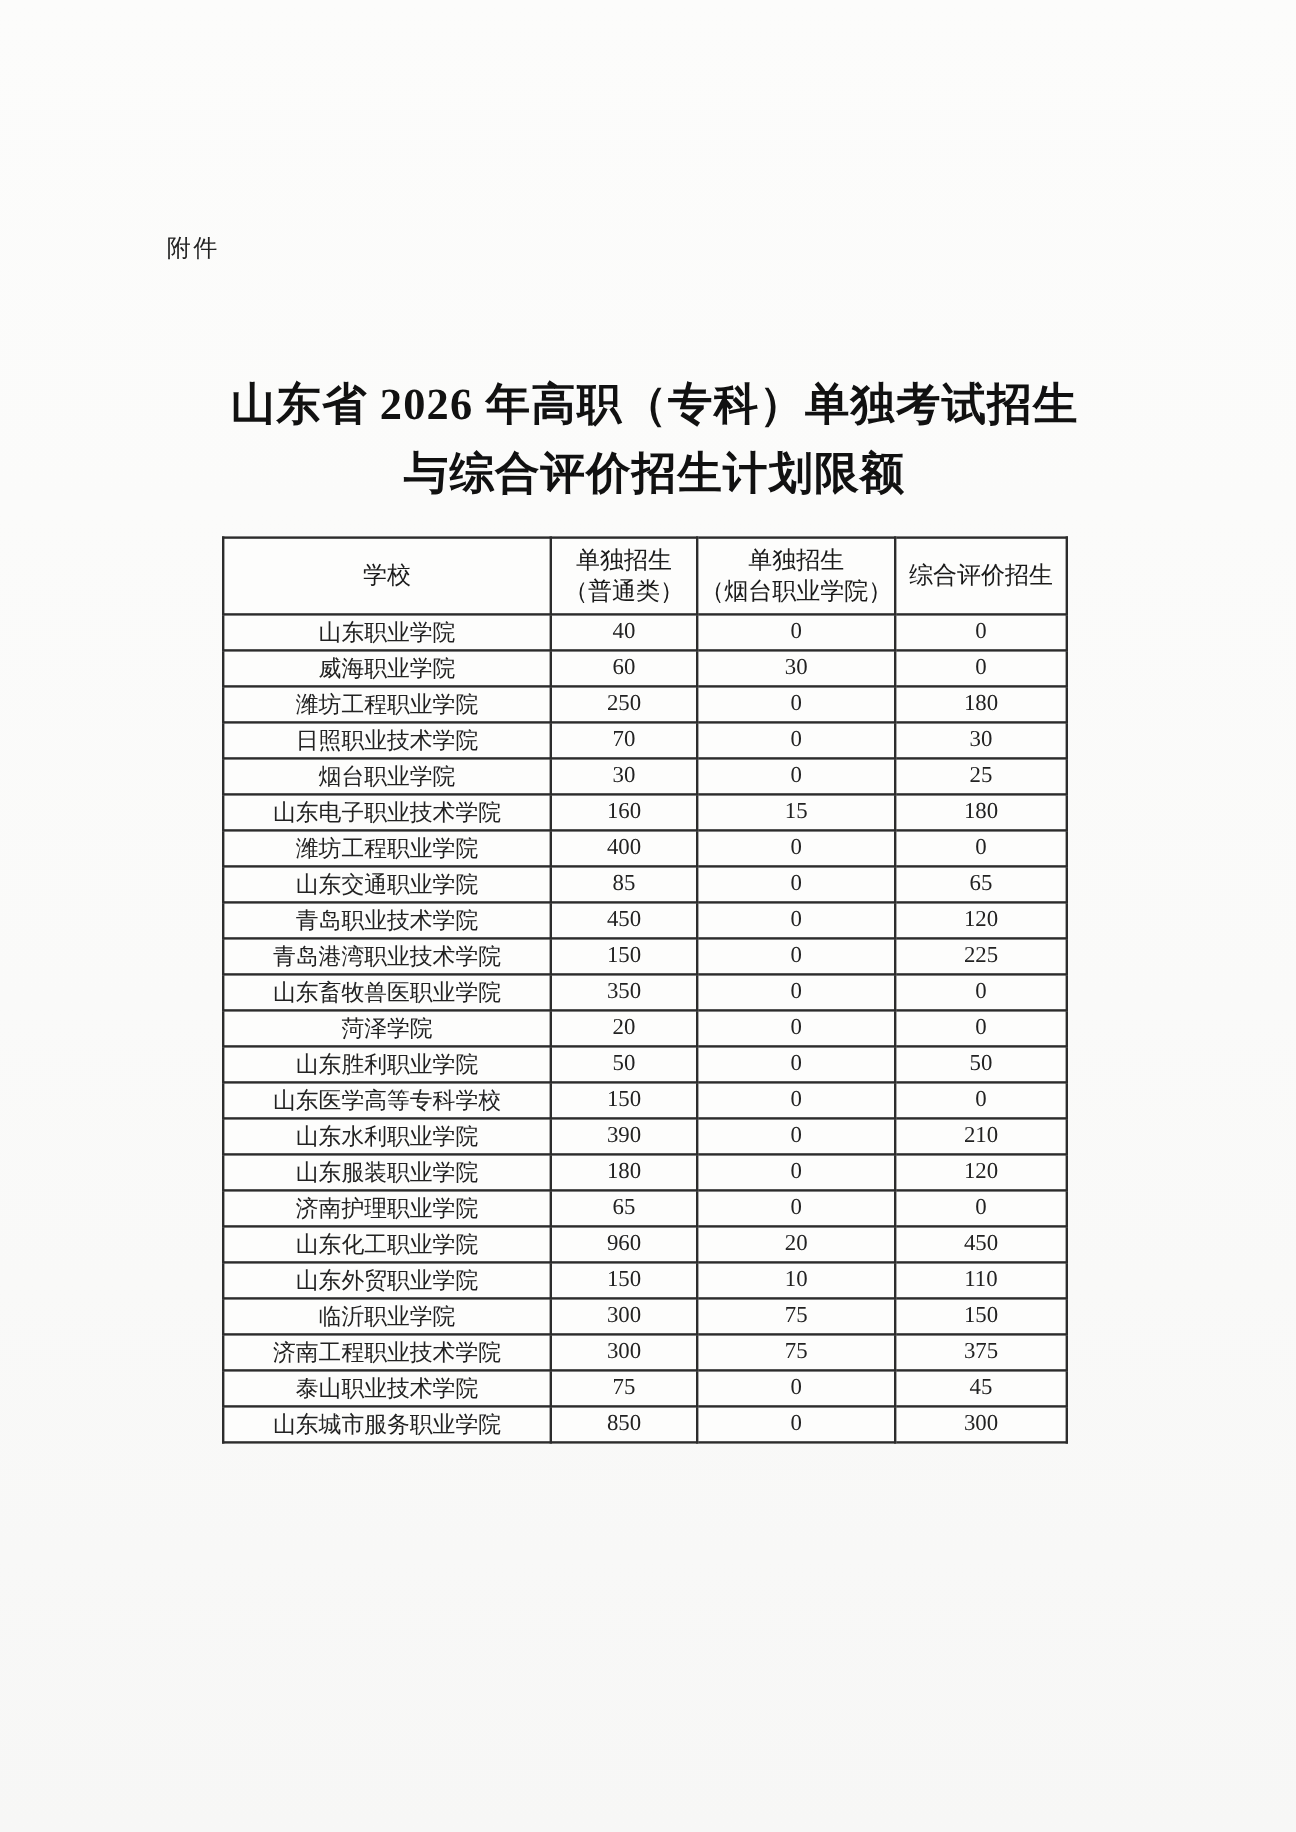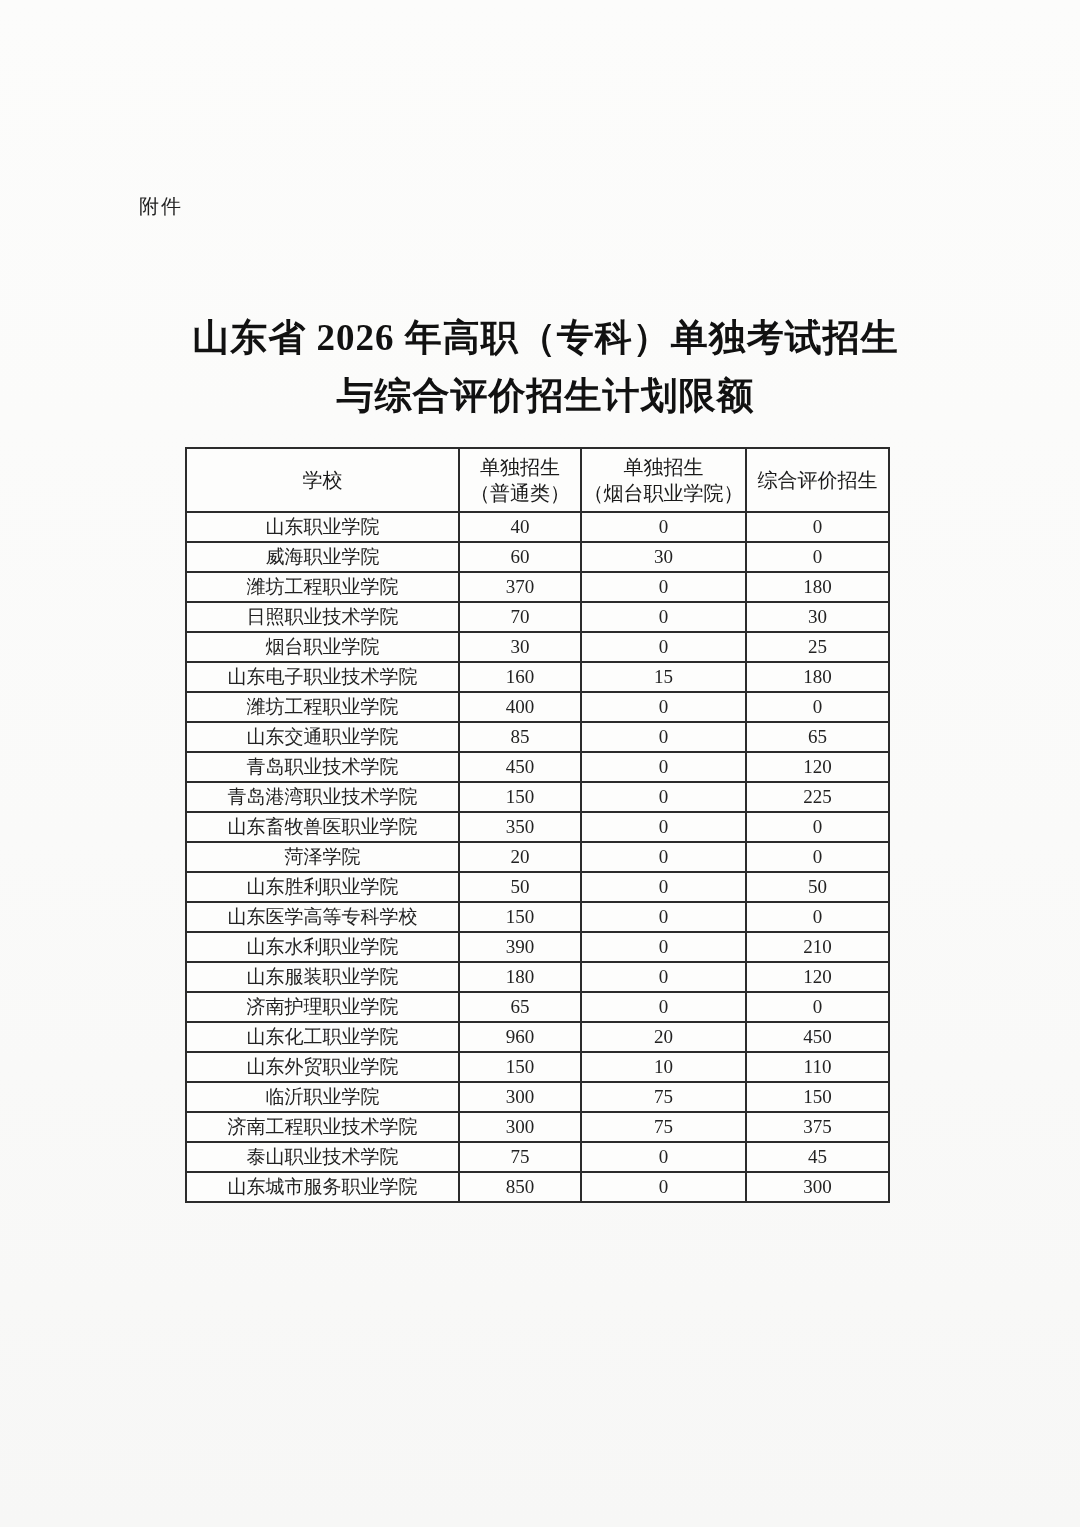"370" td { text: 370 -> 250 }
